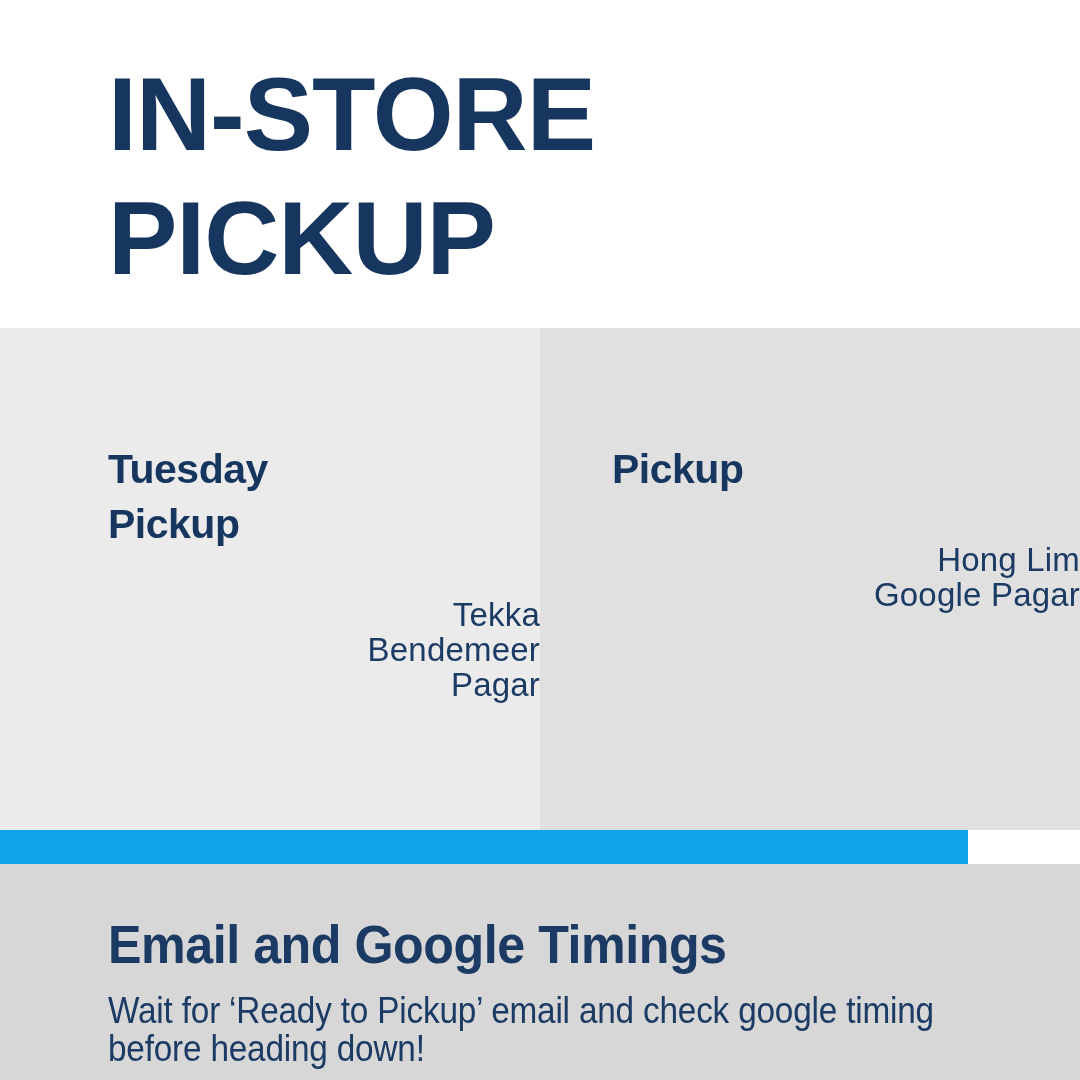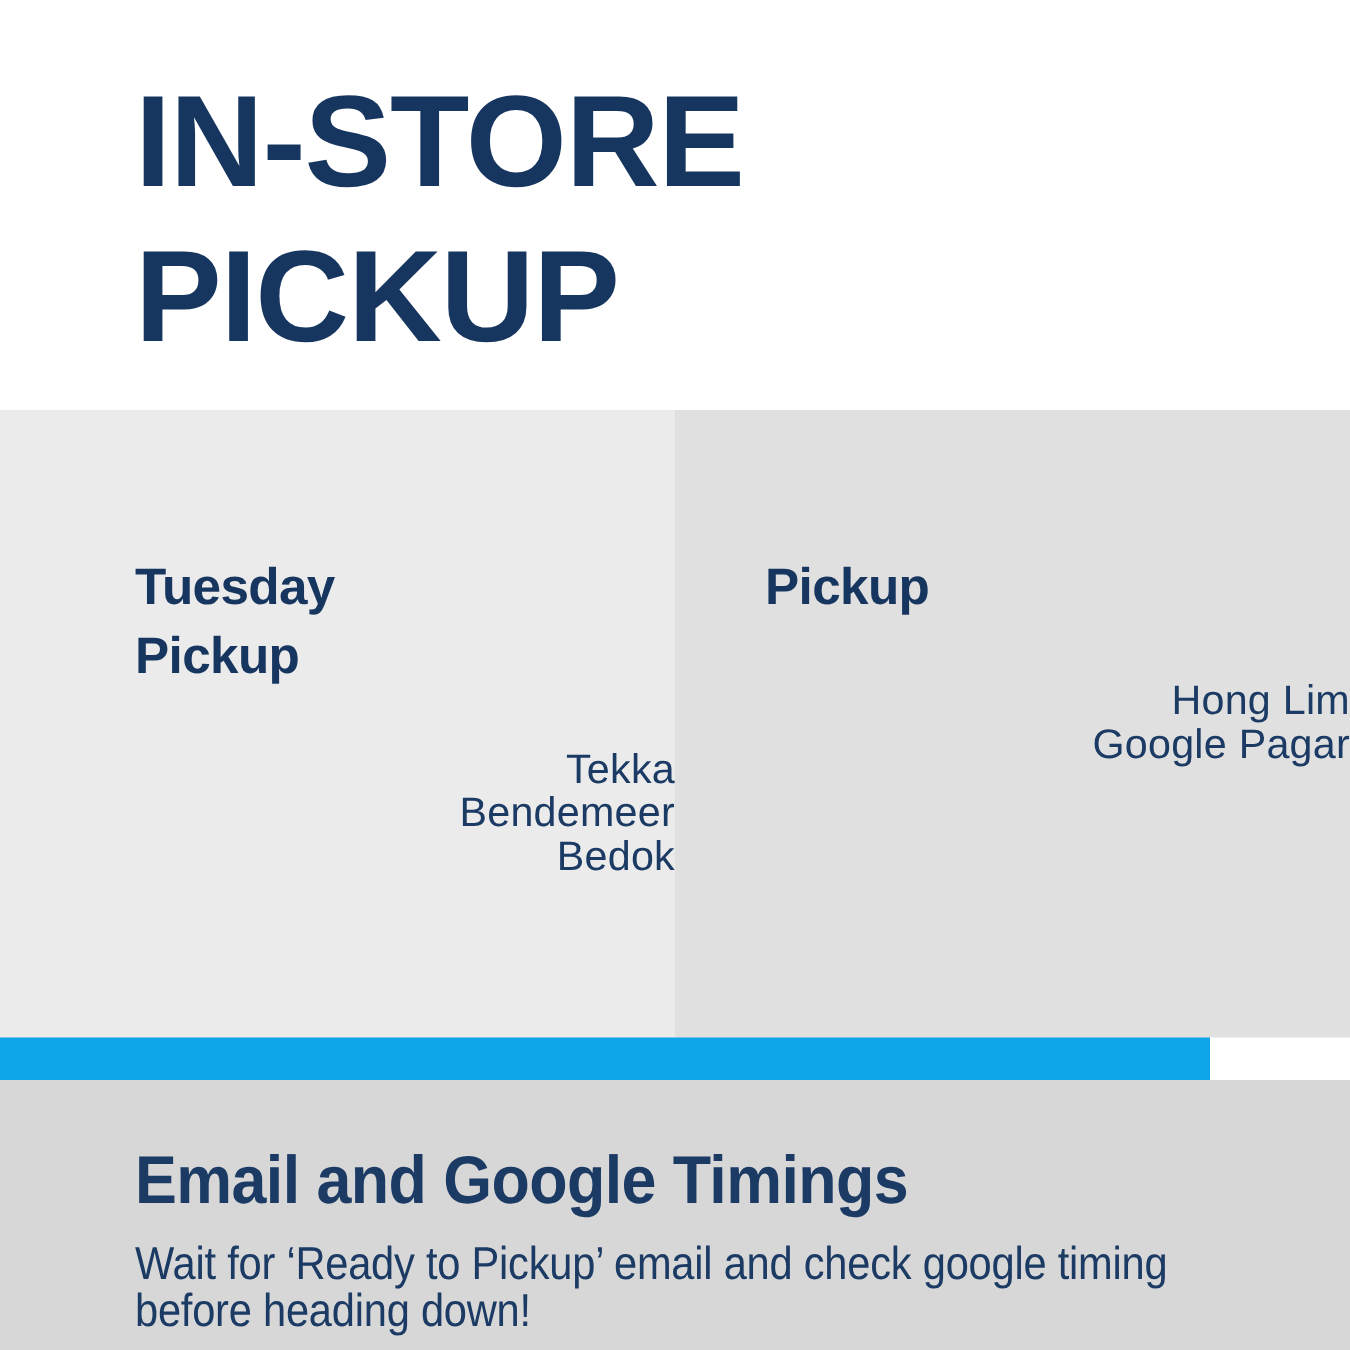"Bedok" li.location-item { text: Bedok -> Pagar }
